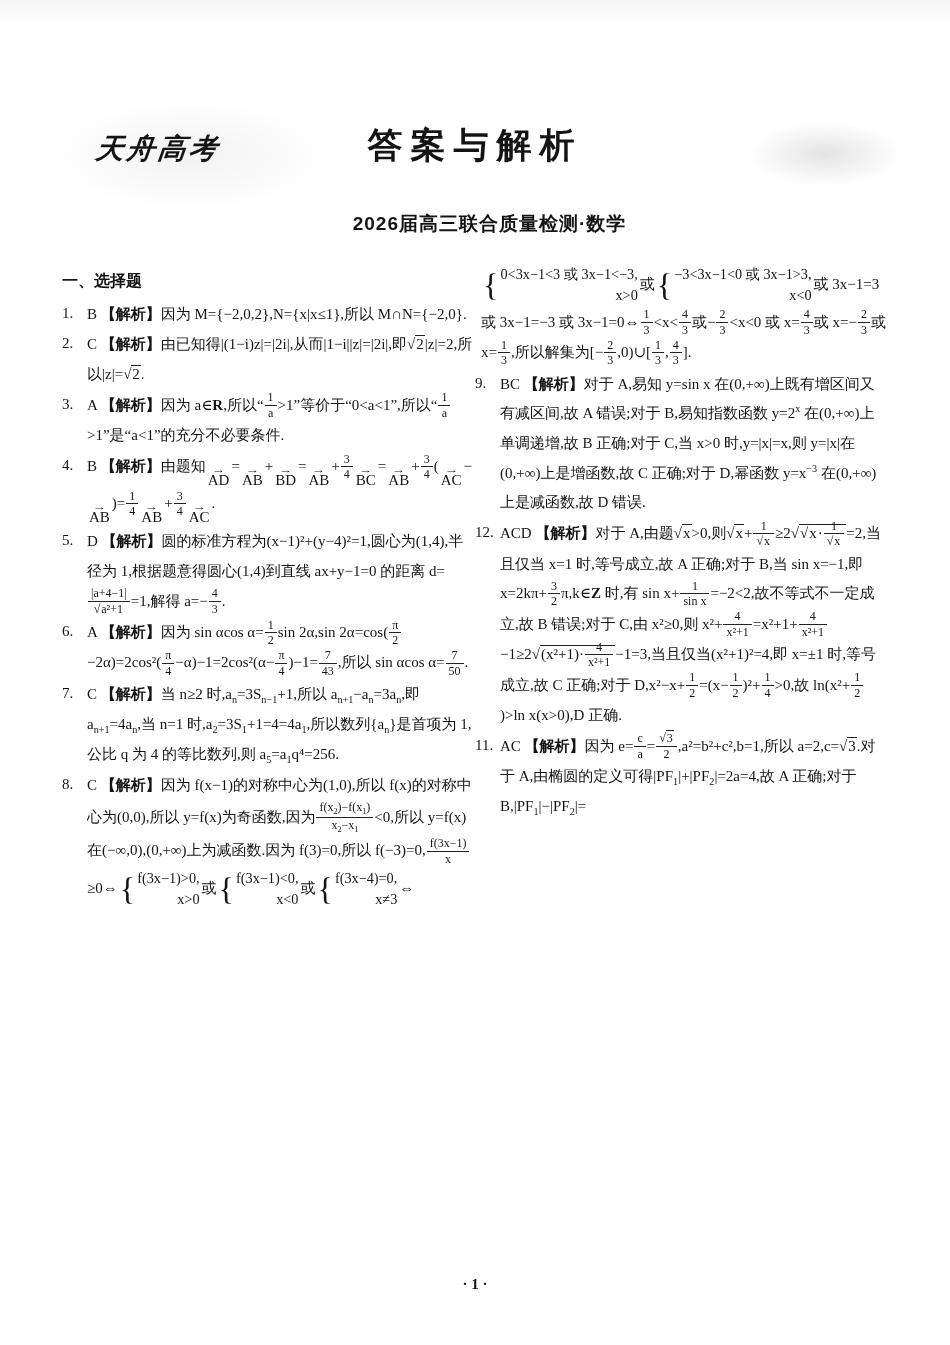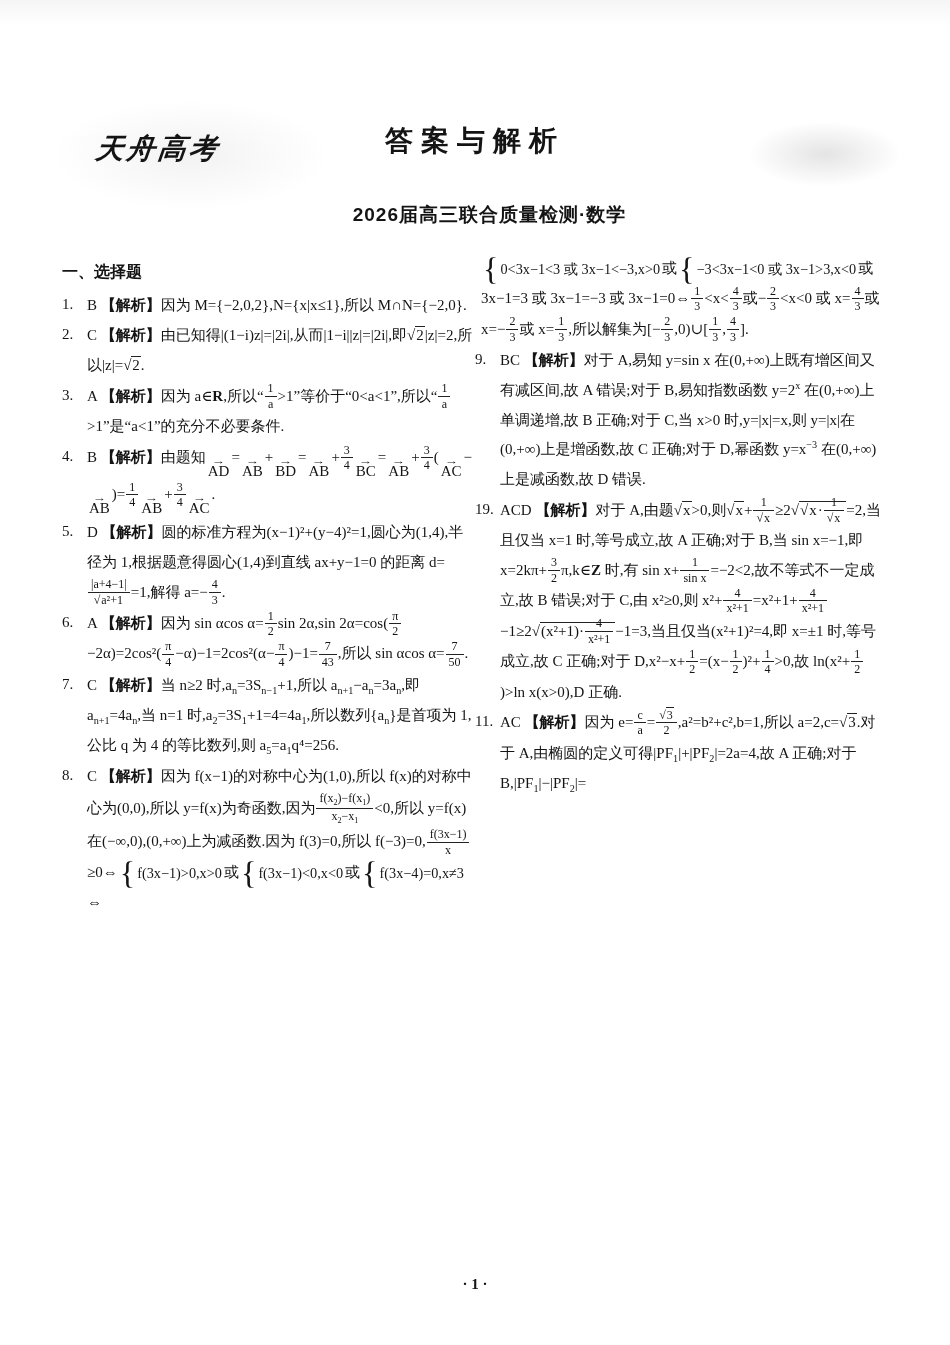"答案与解析" .doc-title { font-size: 28px -> 35px }
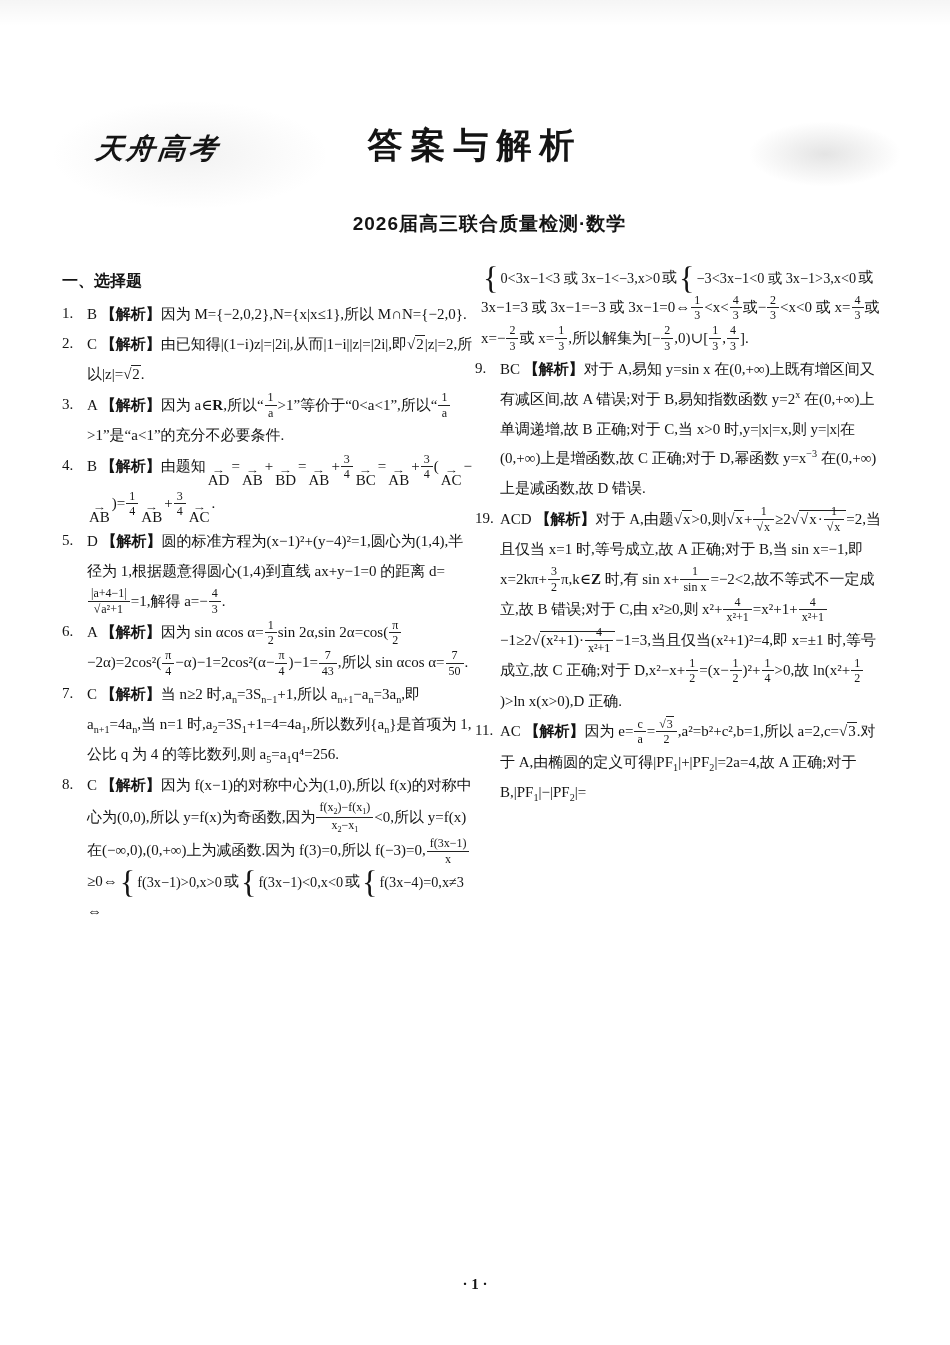"0<3x−1<3 或 3x−1<−3," .cs { flex-direction: row -> column }
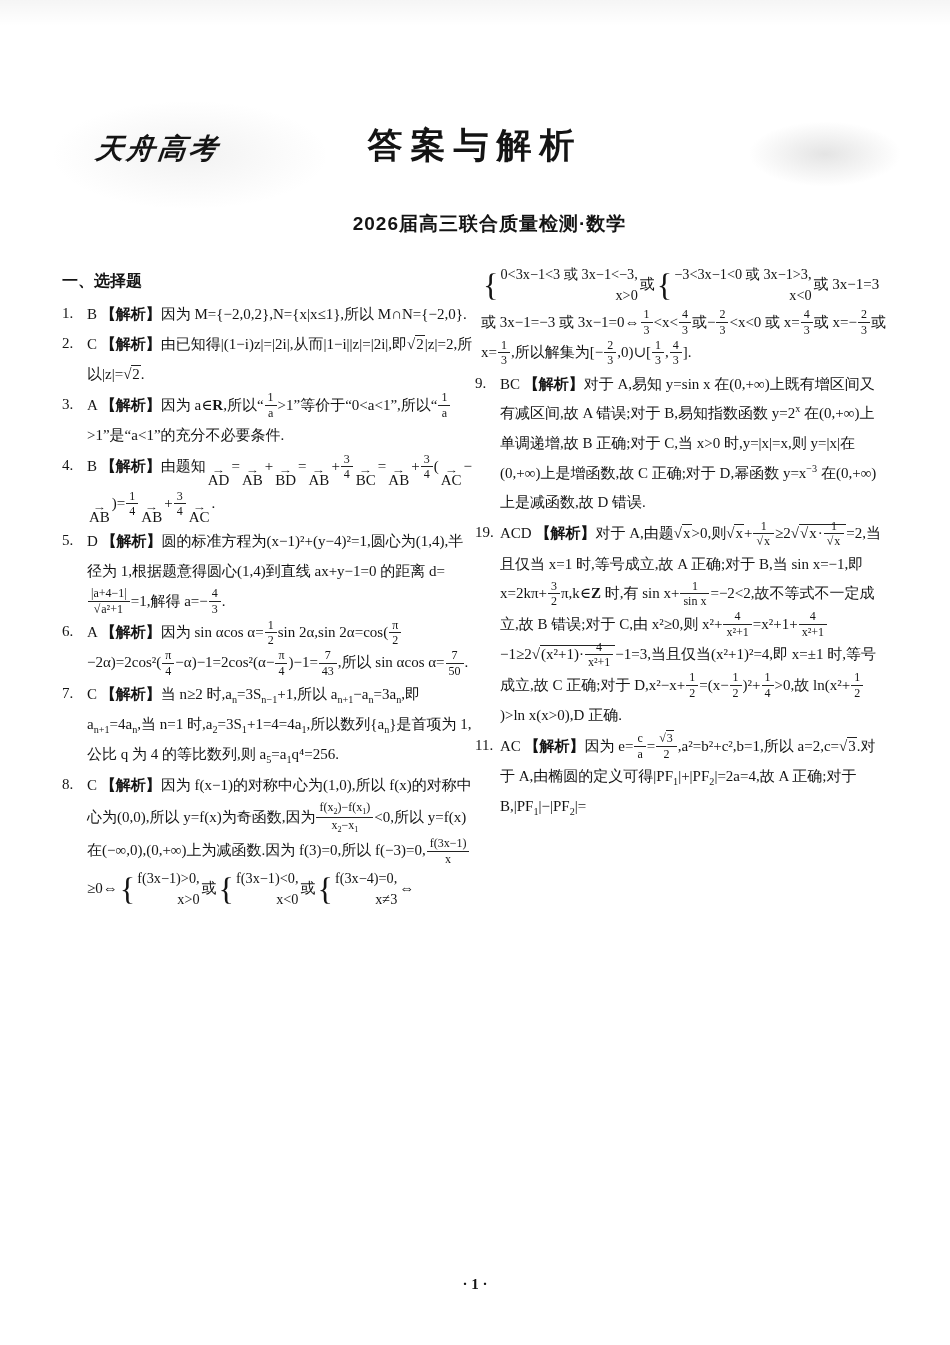"19." span.item-num { text: 19 -> 12 }
